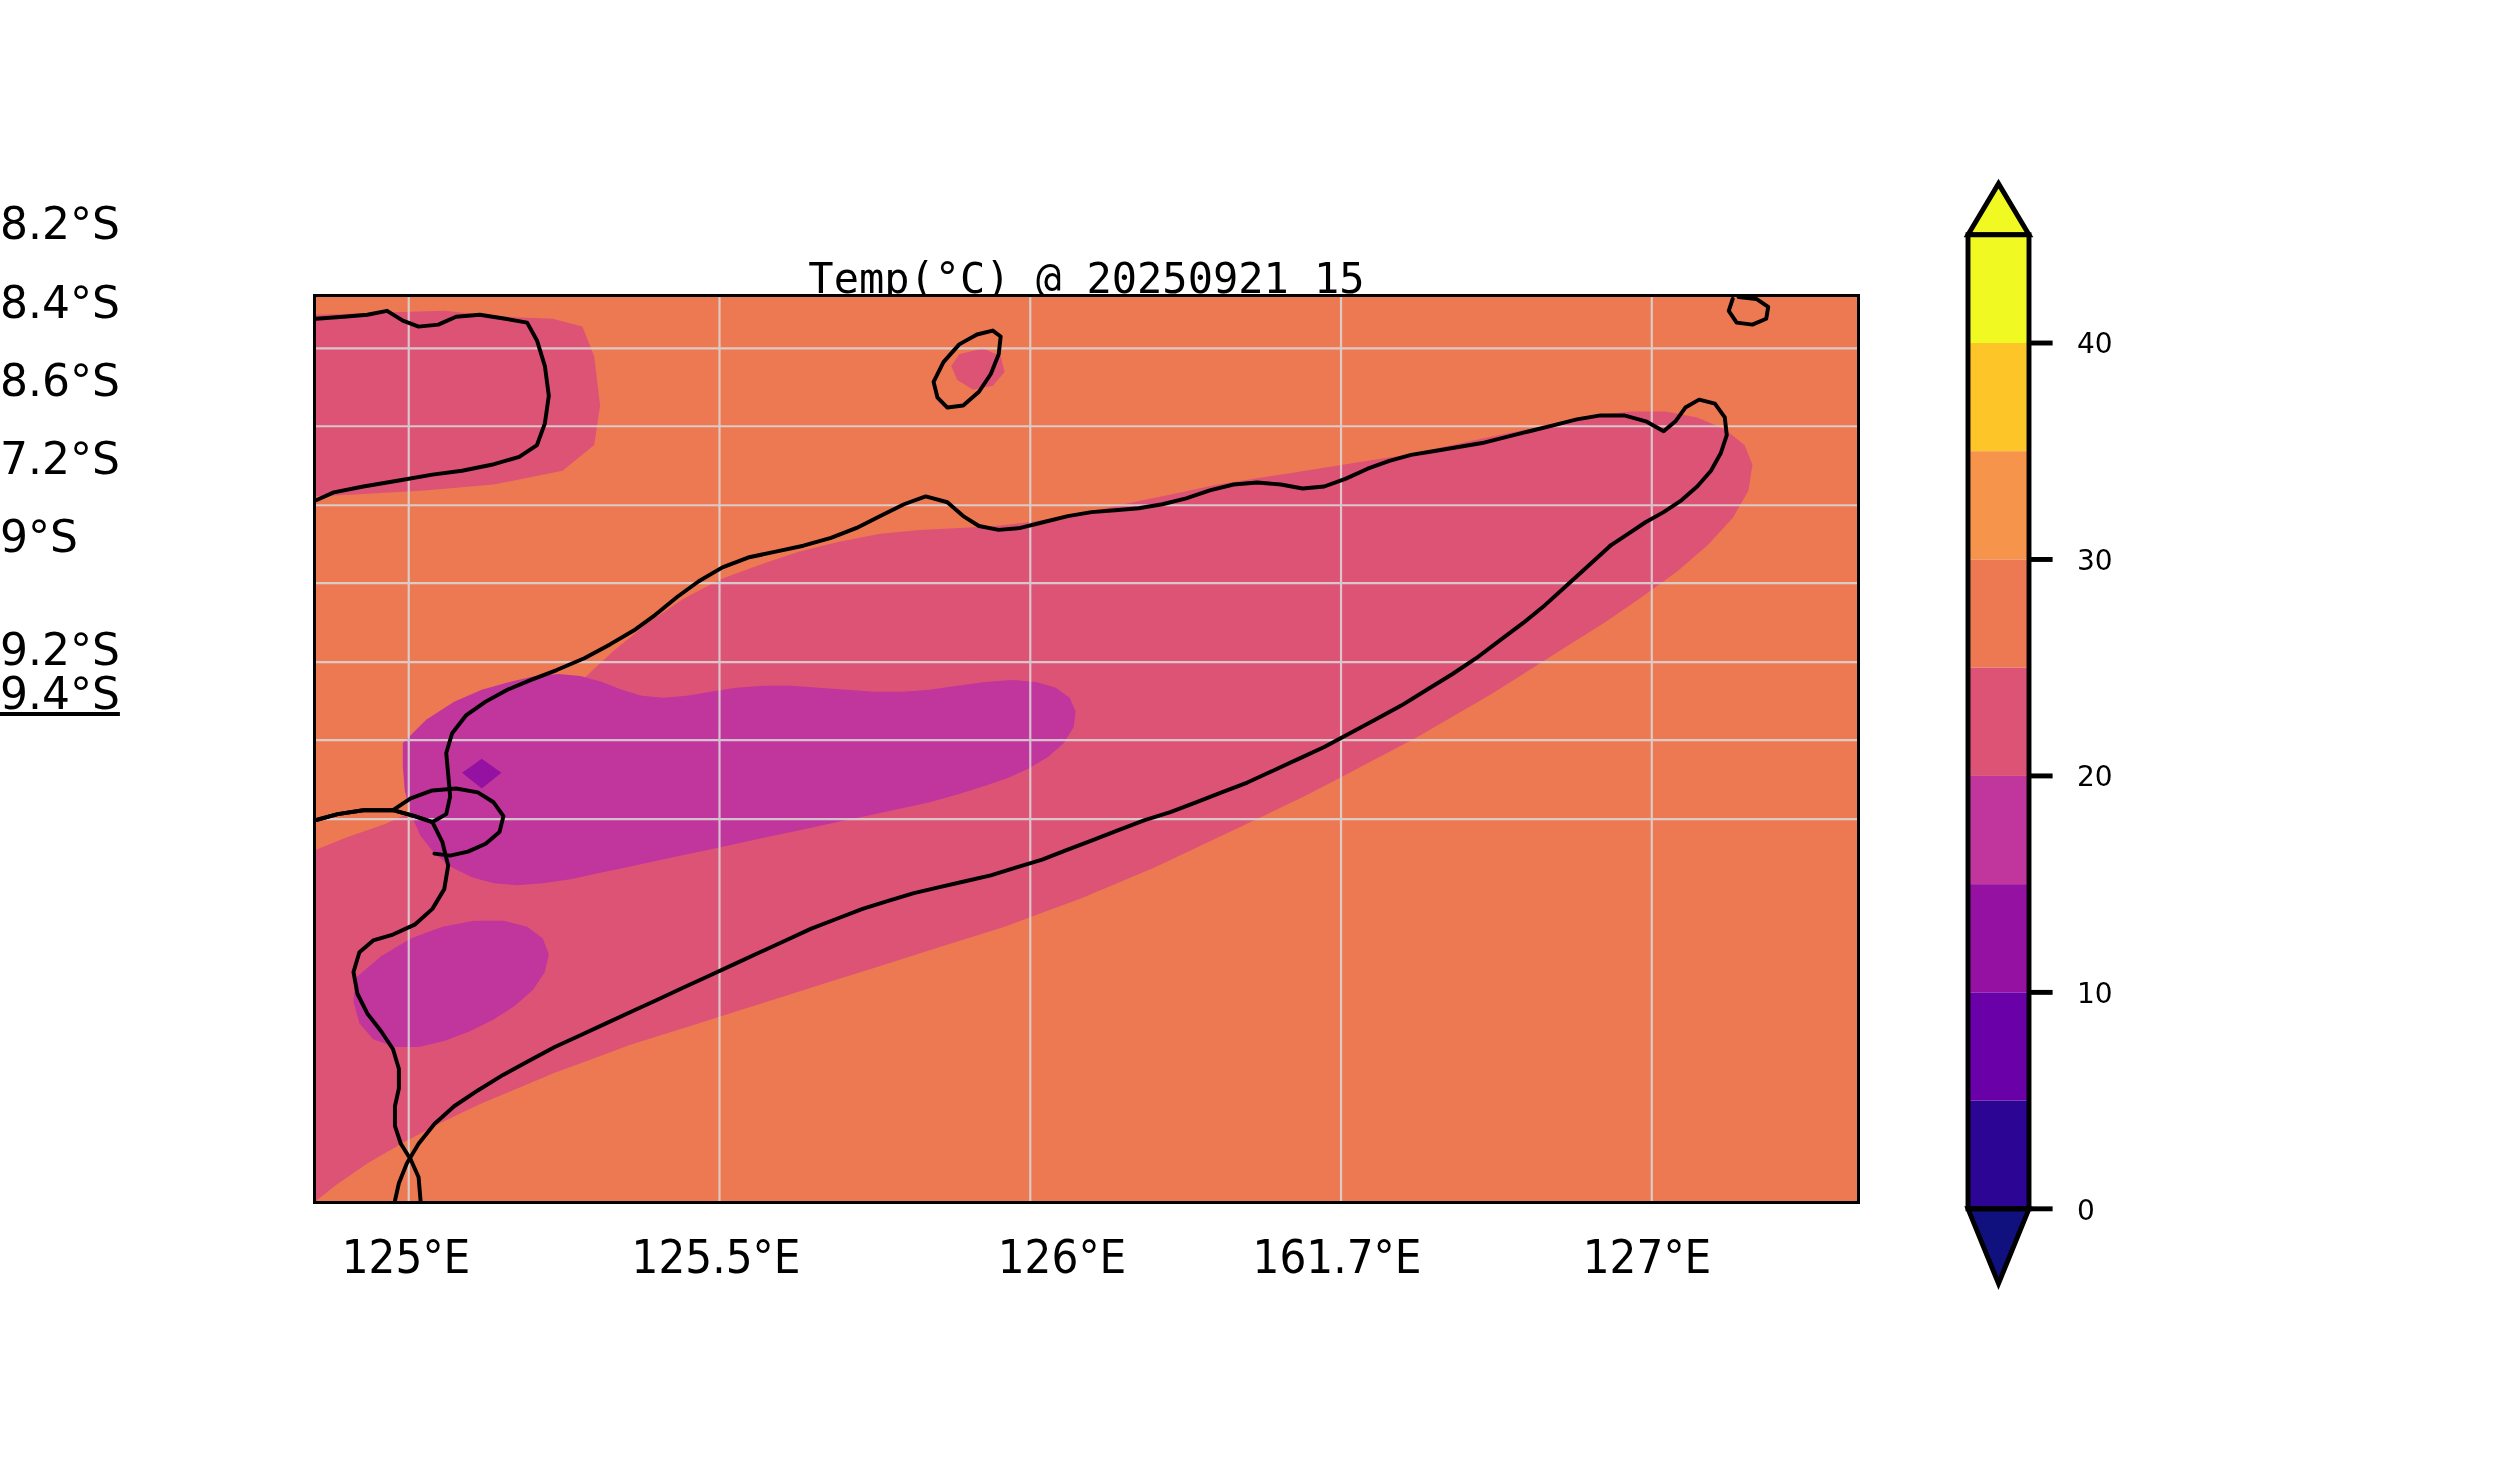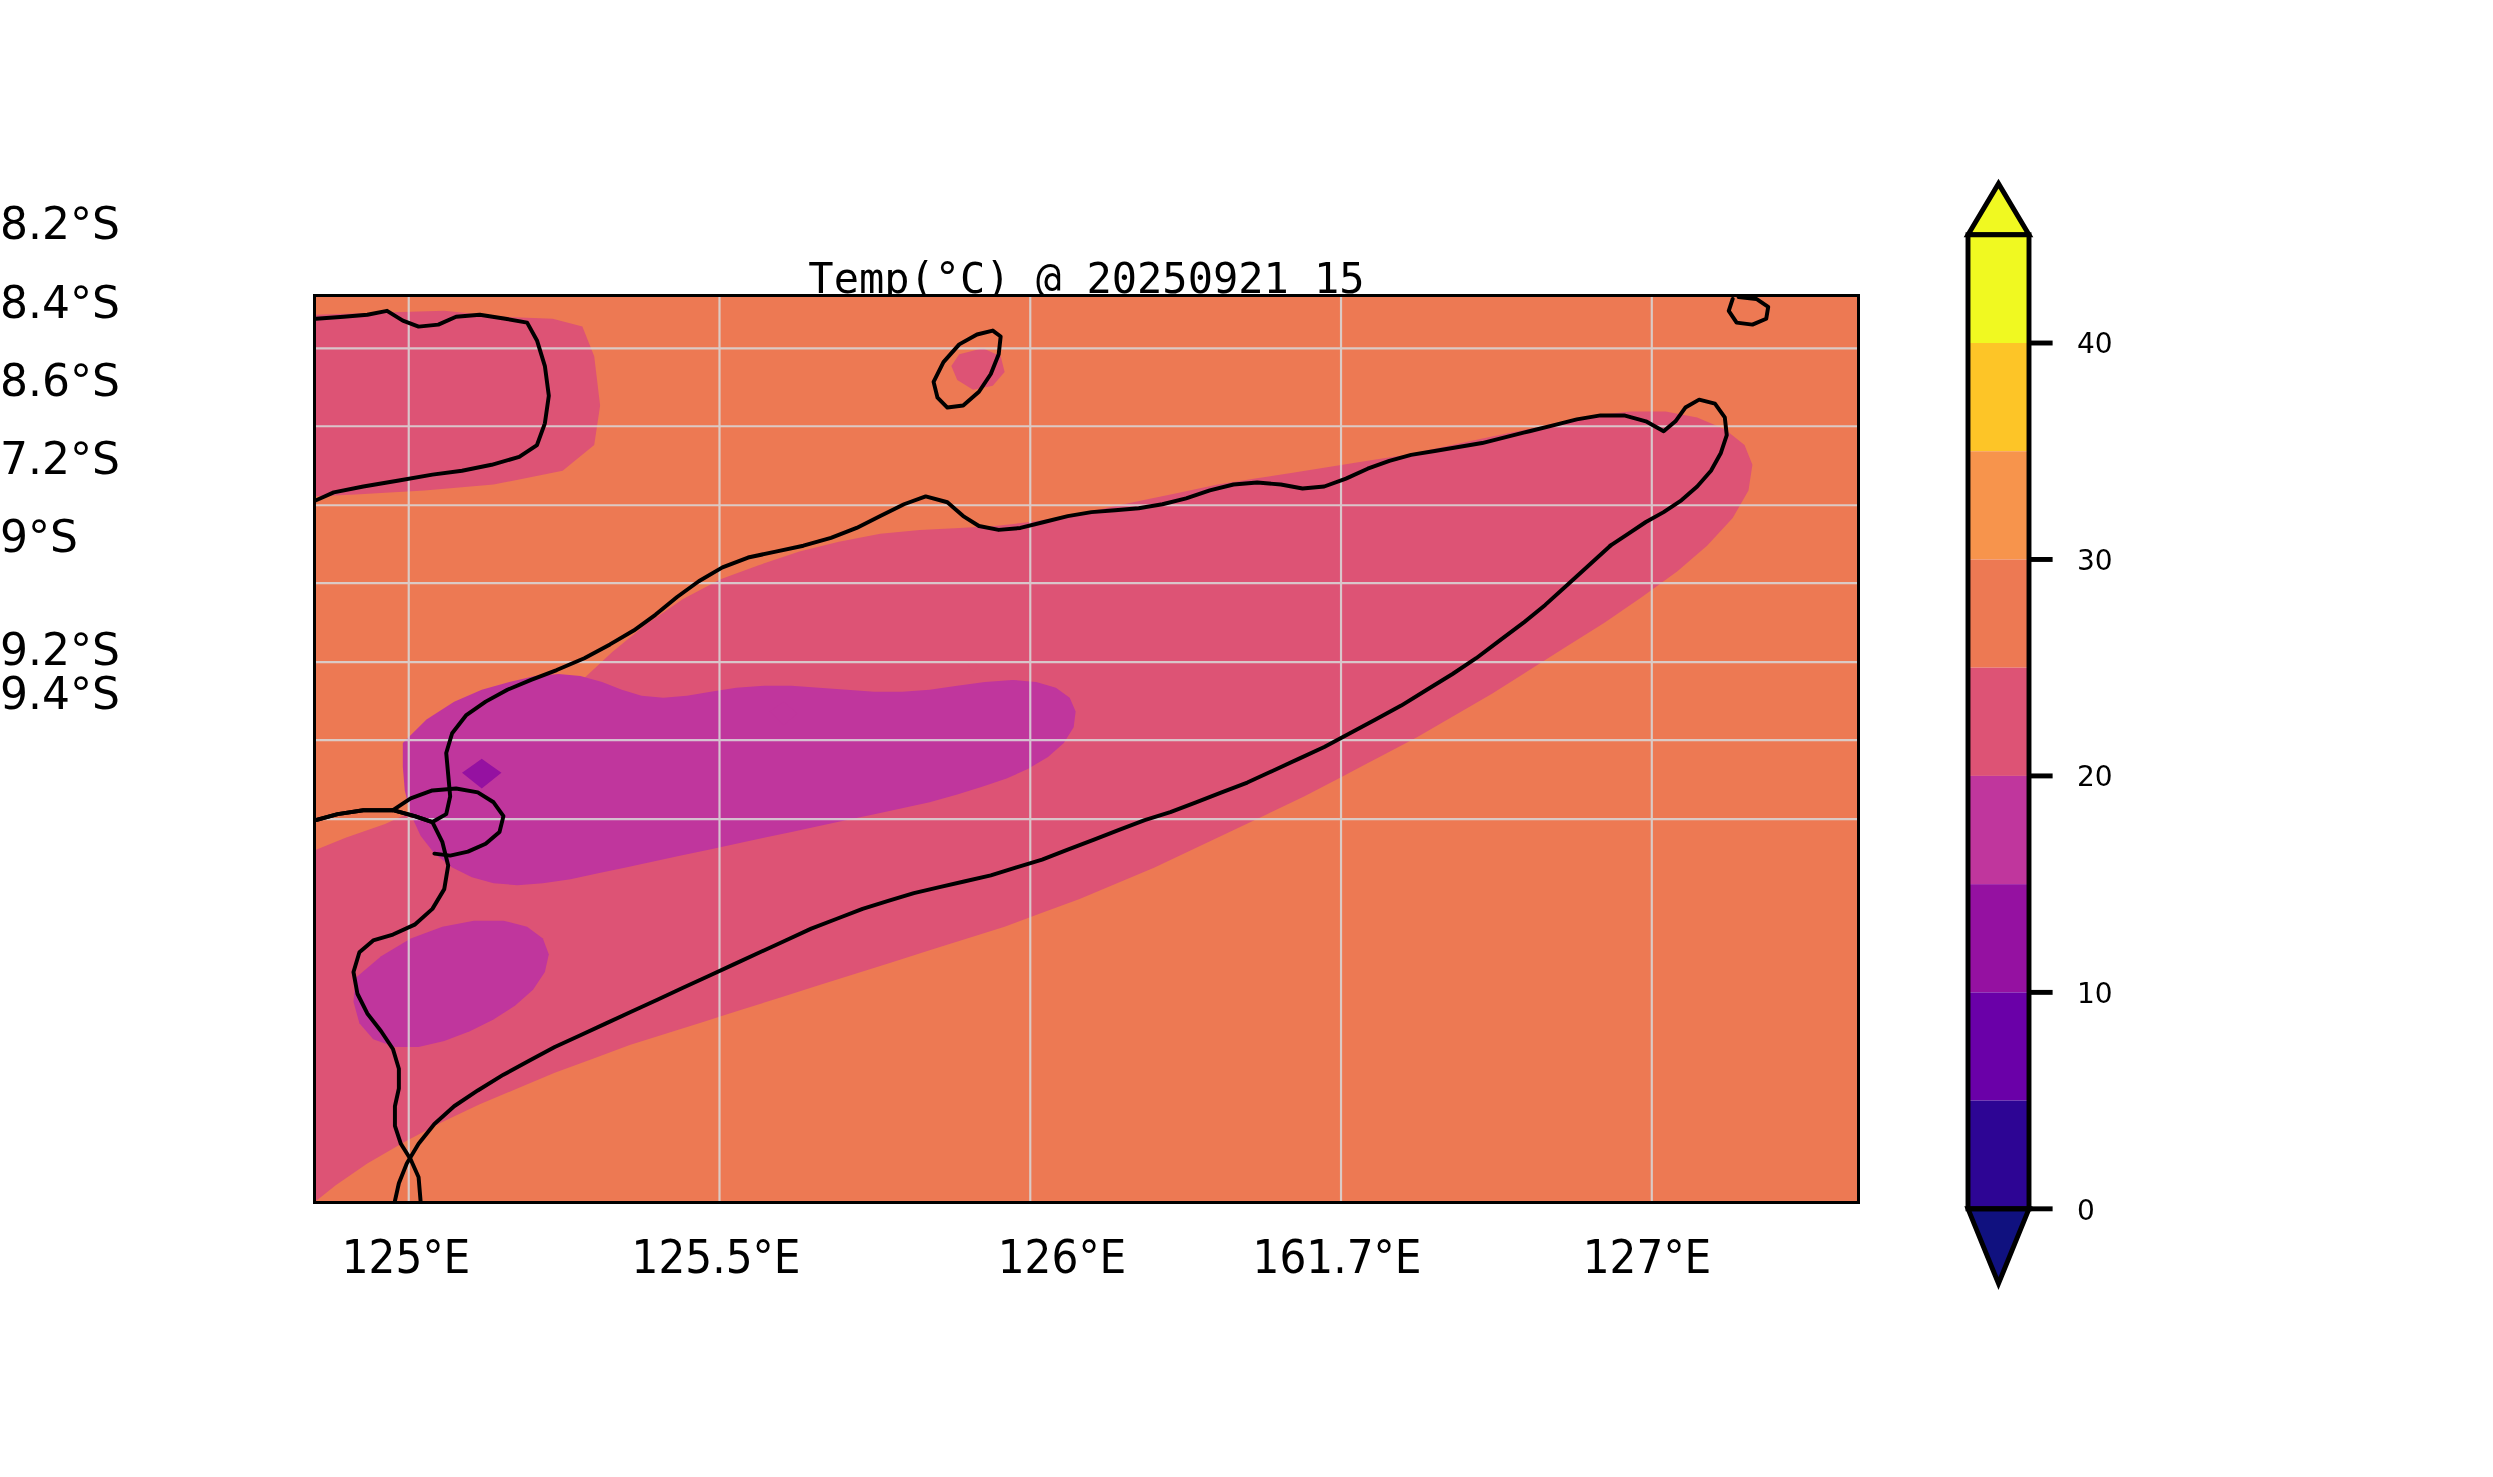"9.4°S" div.ytick-wrap { text-decoration: none -> underline }
